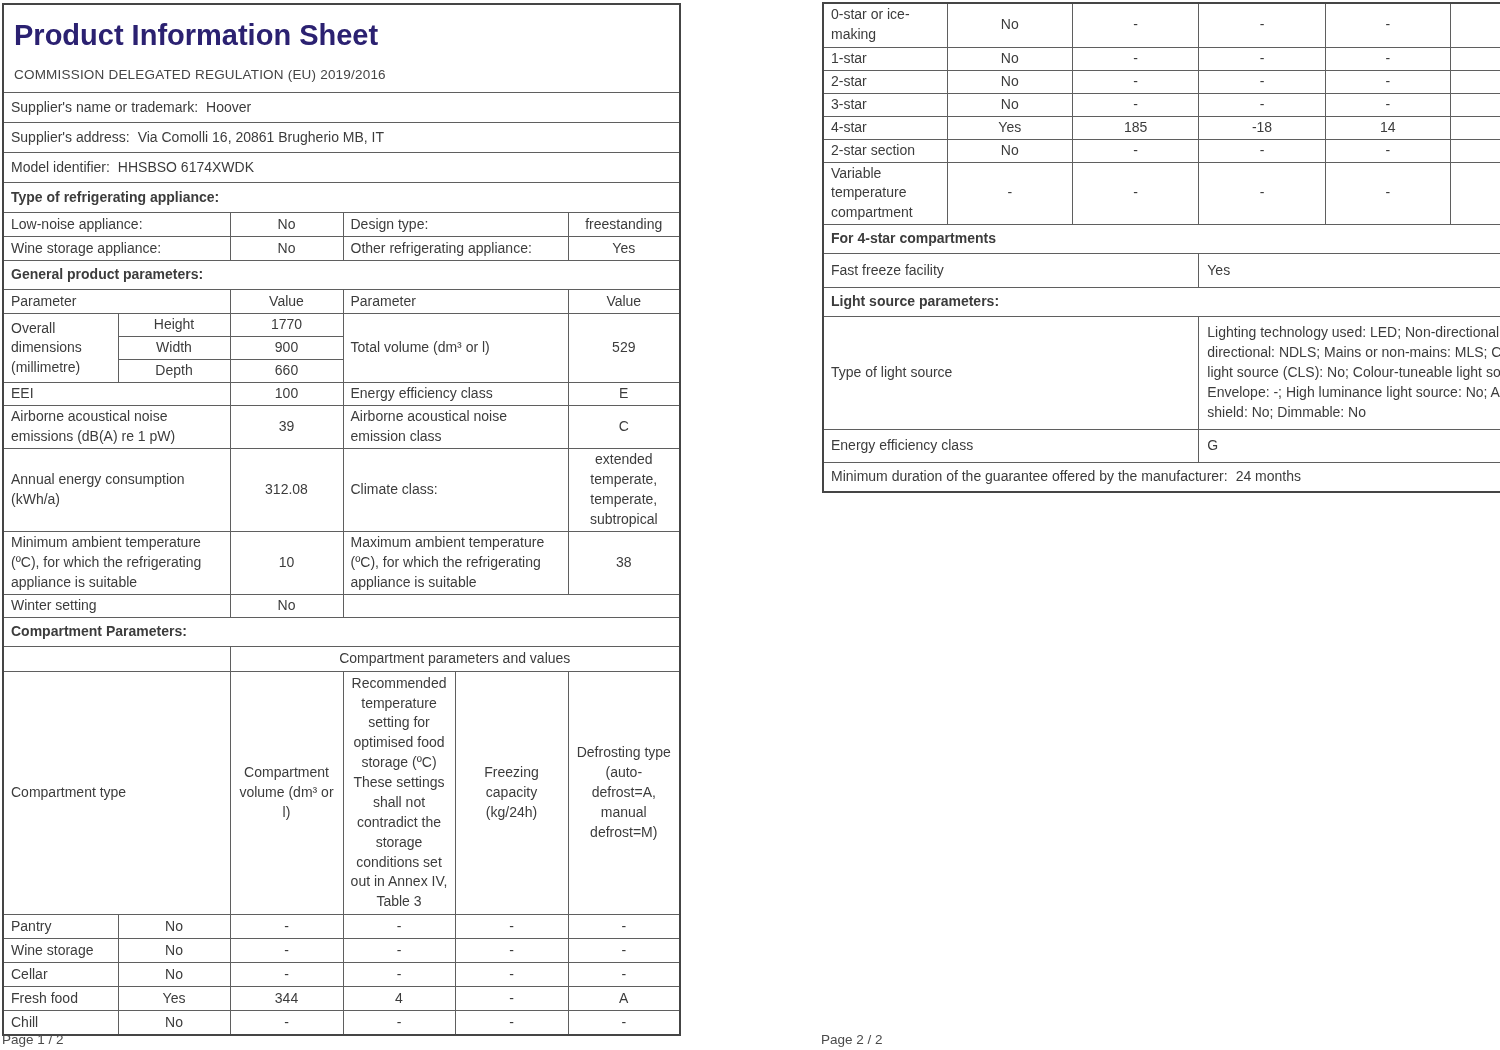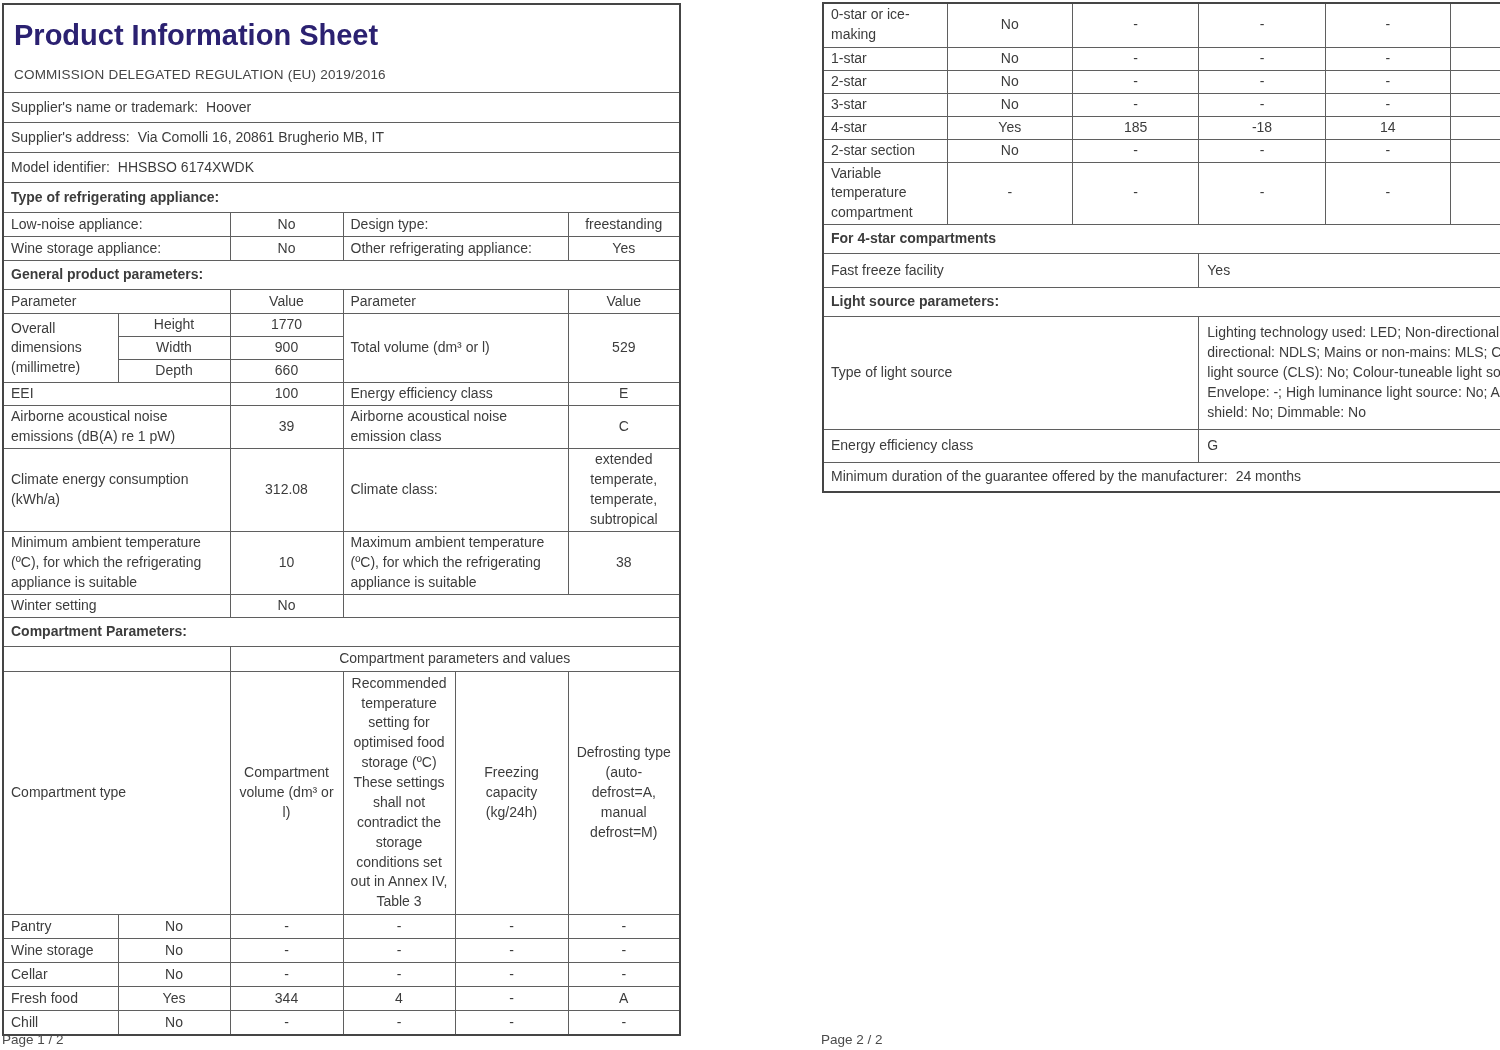"Climate energy consumption (kWh/a)" td { text: Climate -> Annual }
